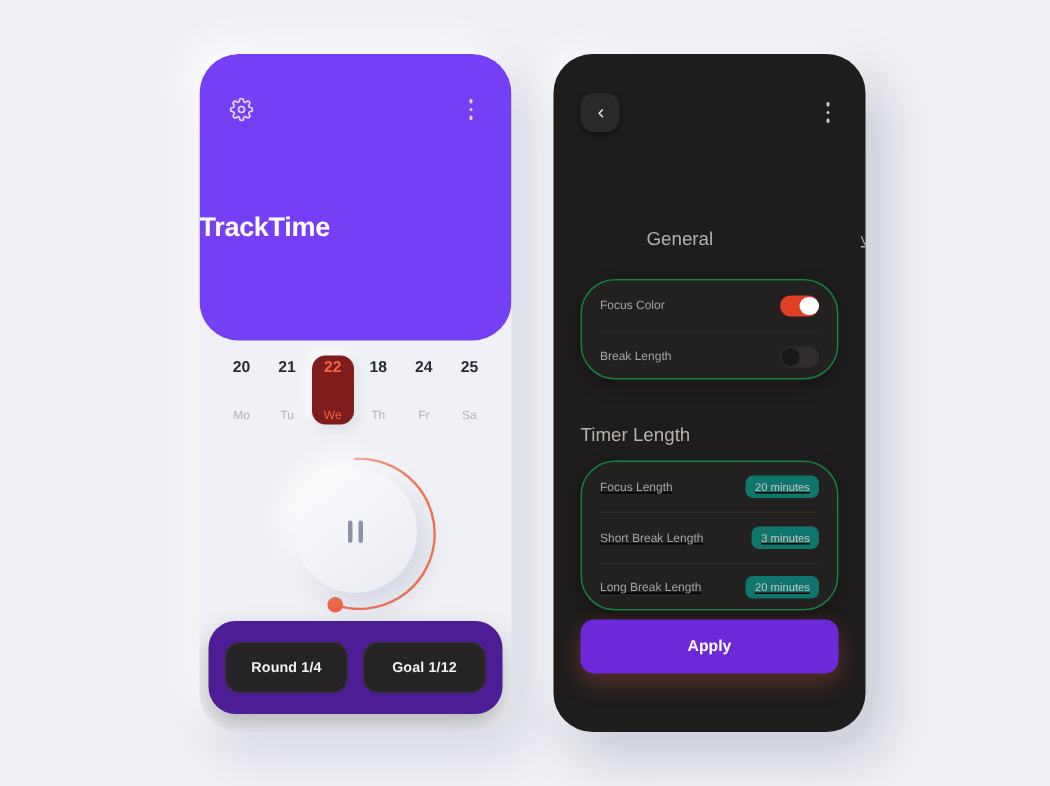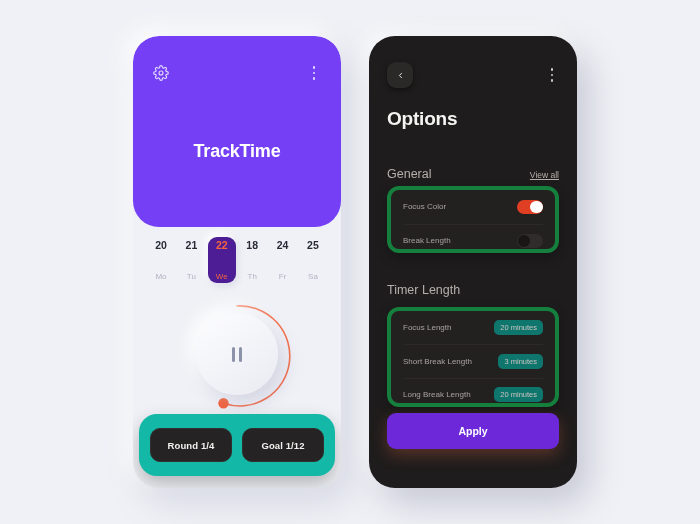"Options" div.options-title { html: <div>Options</div> -> none }
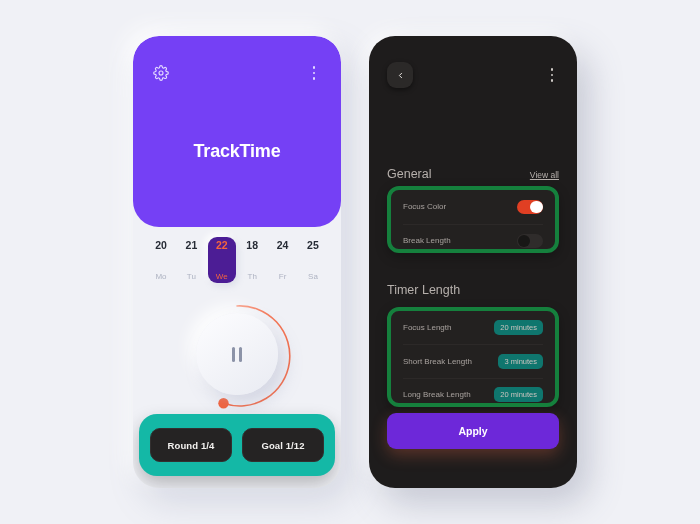"TrackTime" .app-title { text-align: center -> left }
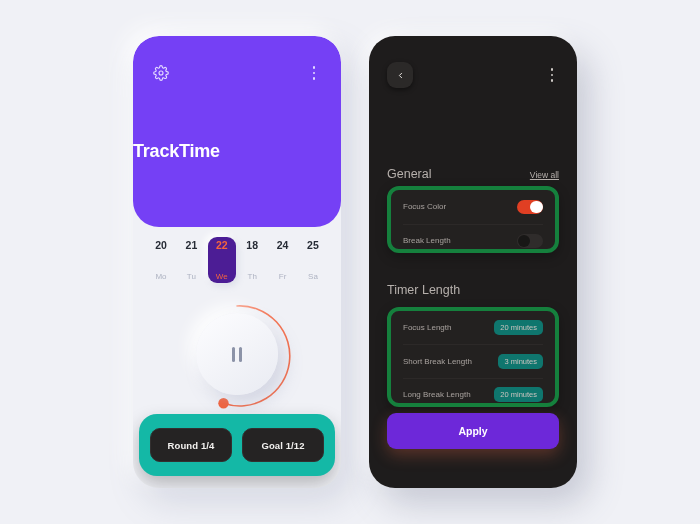"General" #general-head { margin-left: none -> 44px; top: 131px -> 116px }
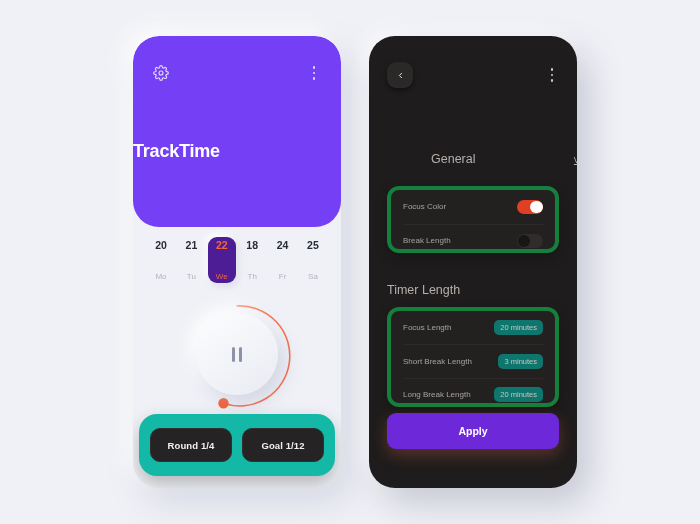"Focus Color" .panel { border: 4px solid #15803d -> 1px solid #15803d; border-radius: 12px -> 23px }
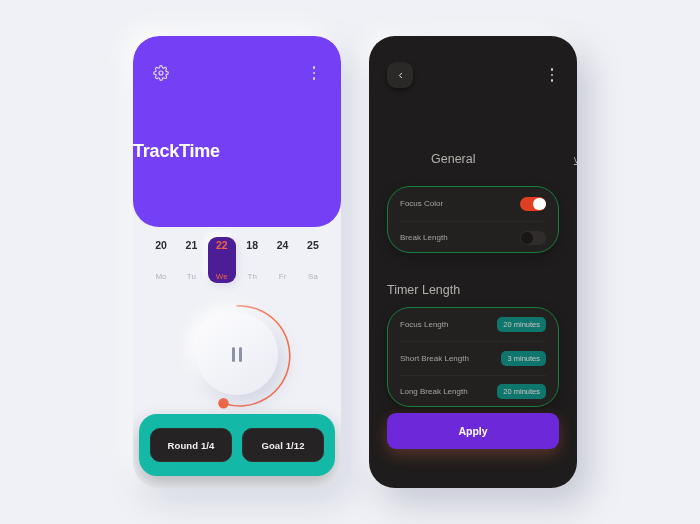"22" .date-cell.active { background: #4c1d95 -> #7f1d1d }
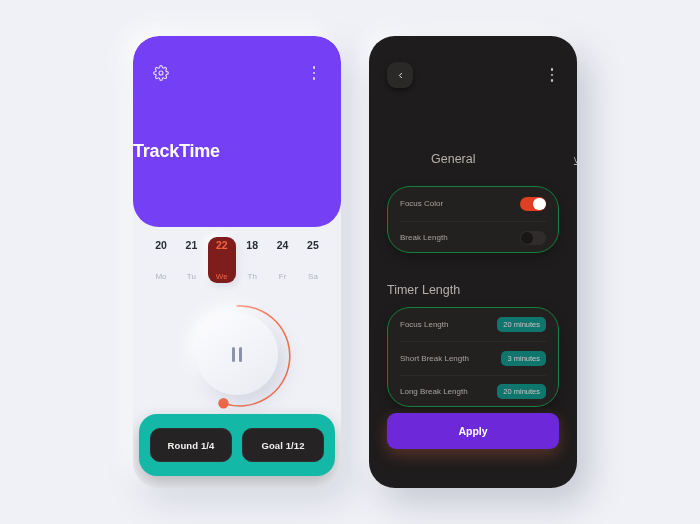"Focus Length" #timer-panel .row { text-decoration: none -> underline }
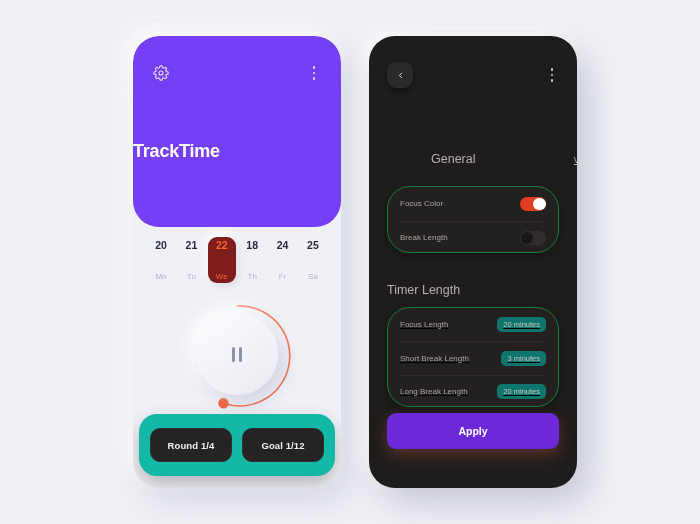"Round 1/4" .bottom-bar { background: #14b8a6 -> #4c1d95 }
